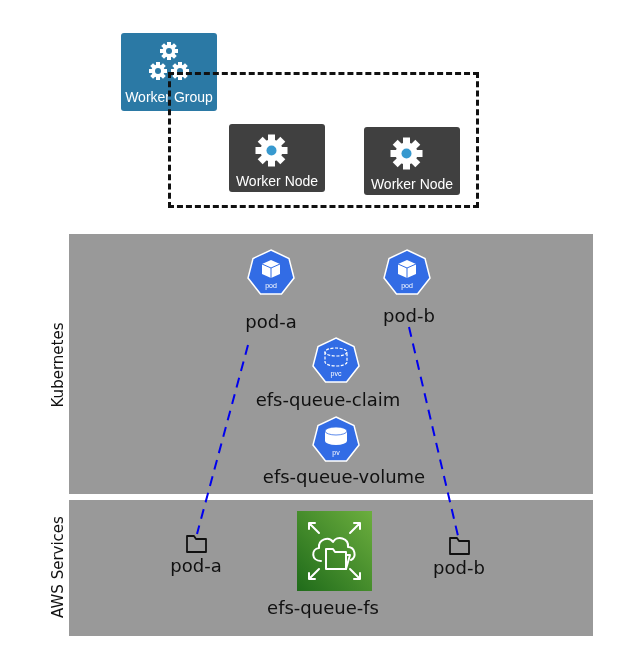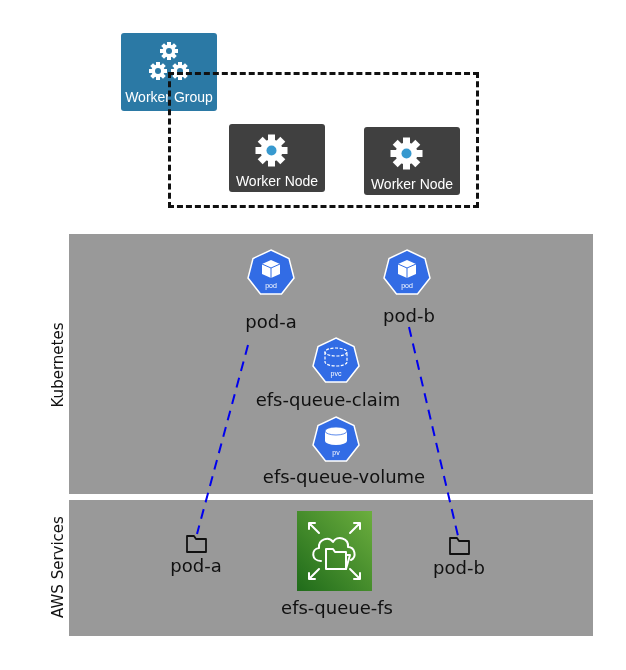"efs-queue-fs" div.node-label { left: 337px -> 323px }
